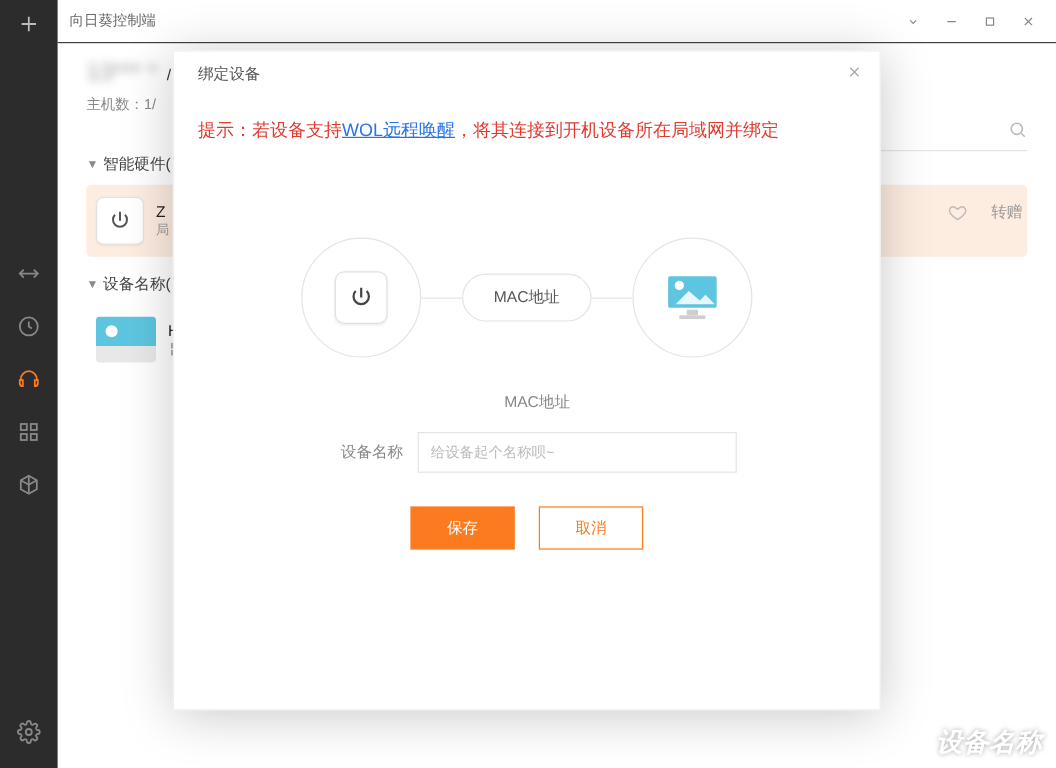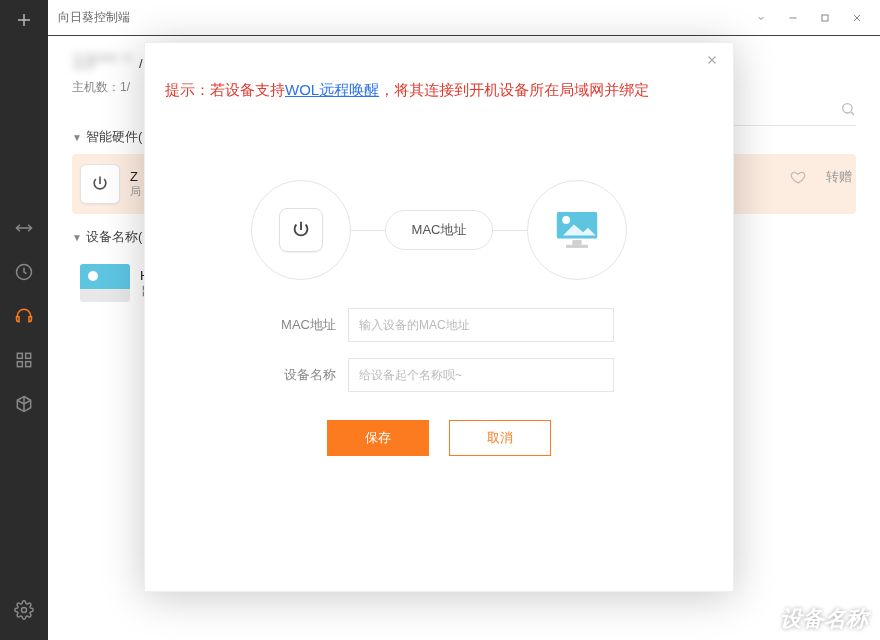"绑定设备" div.modal-title { html: none -> <div>绑定设备</div> }
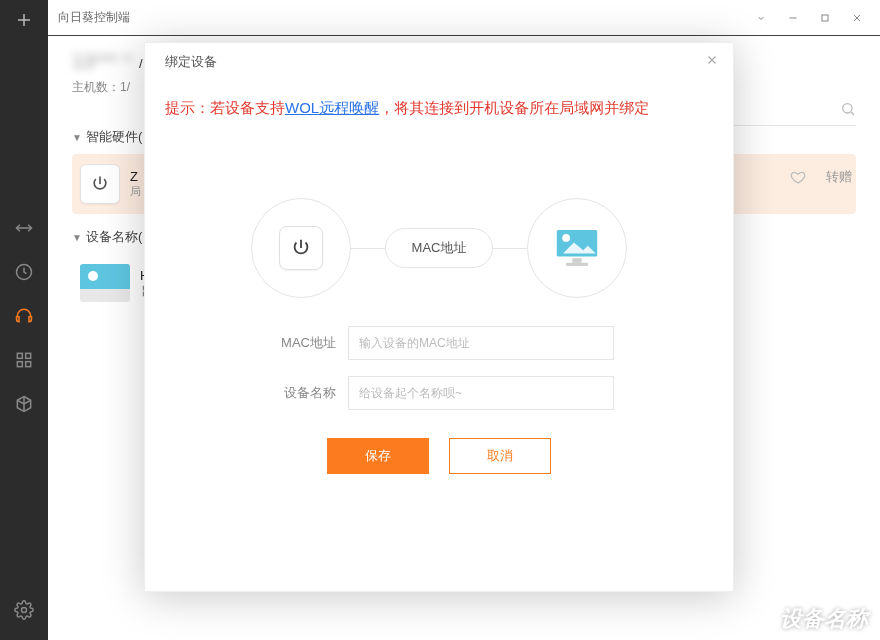"输入设备的MAC地址" input.form-input { html: <input> -> none }
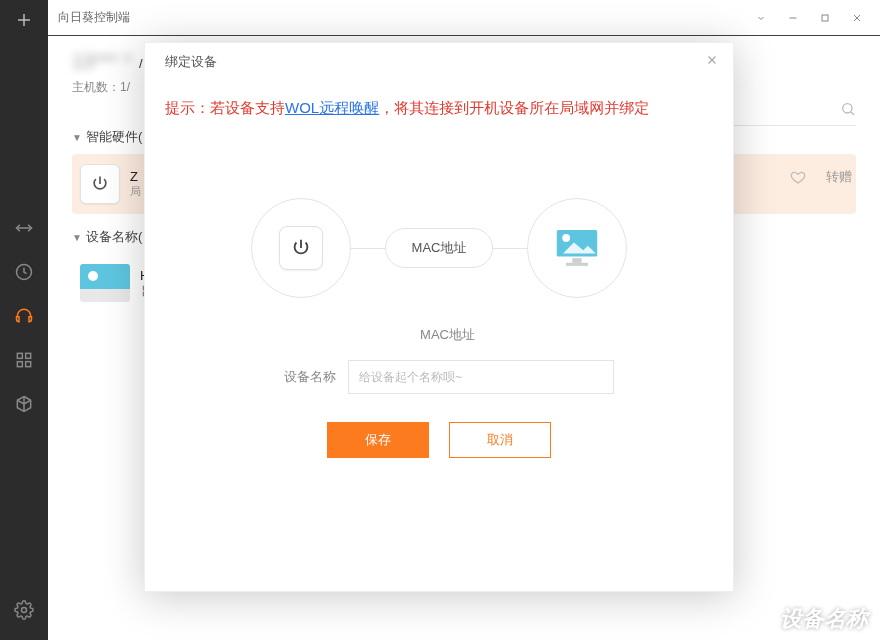"保存" .btn { width: 102px -> 87px }
